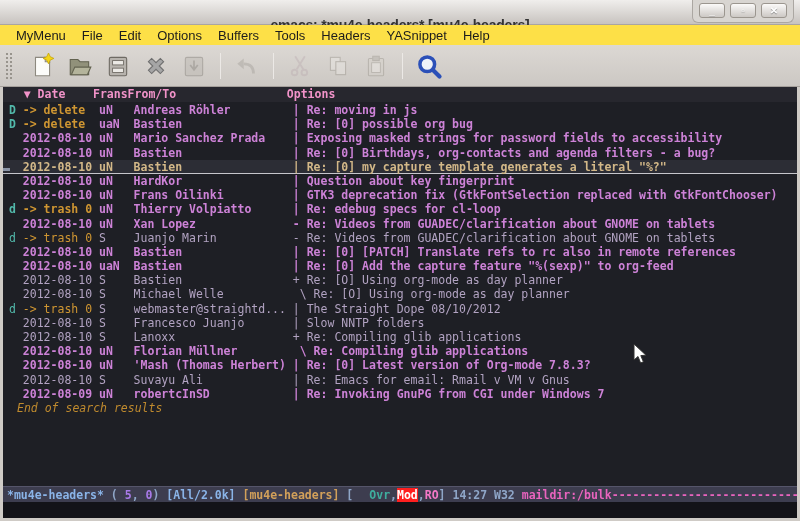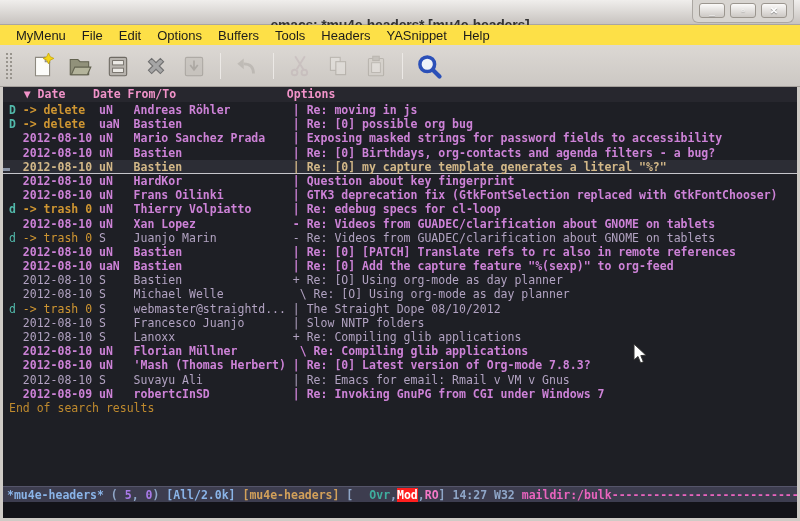"Date" span.c-flags { text: Date -> Frans }
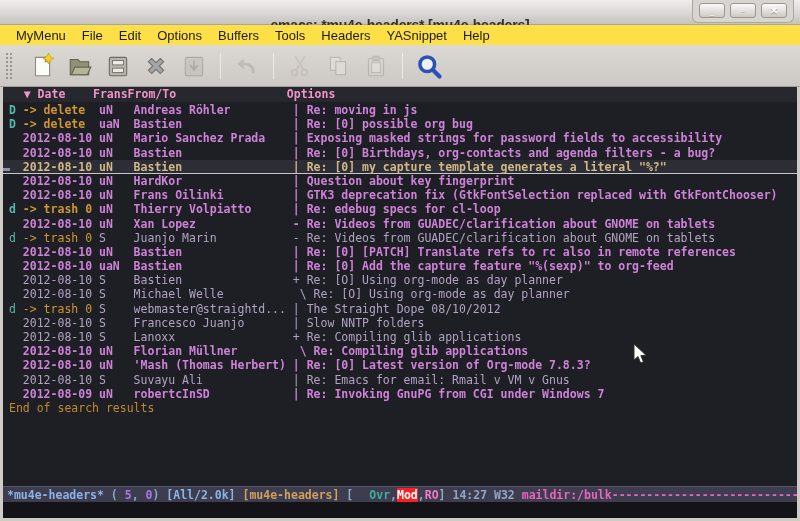"End of search results" .footer { font-style: none -> italic; padding-left: 6px -> 14px }
